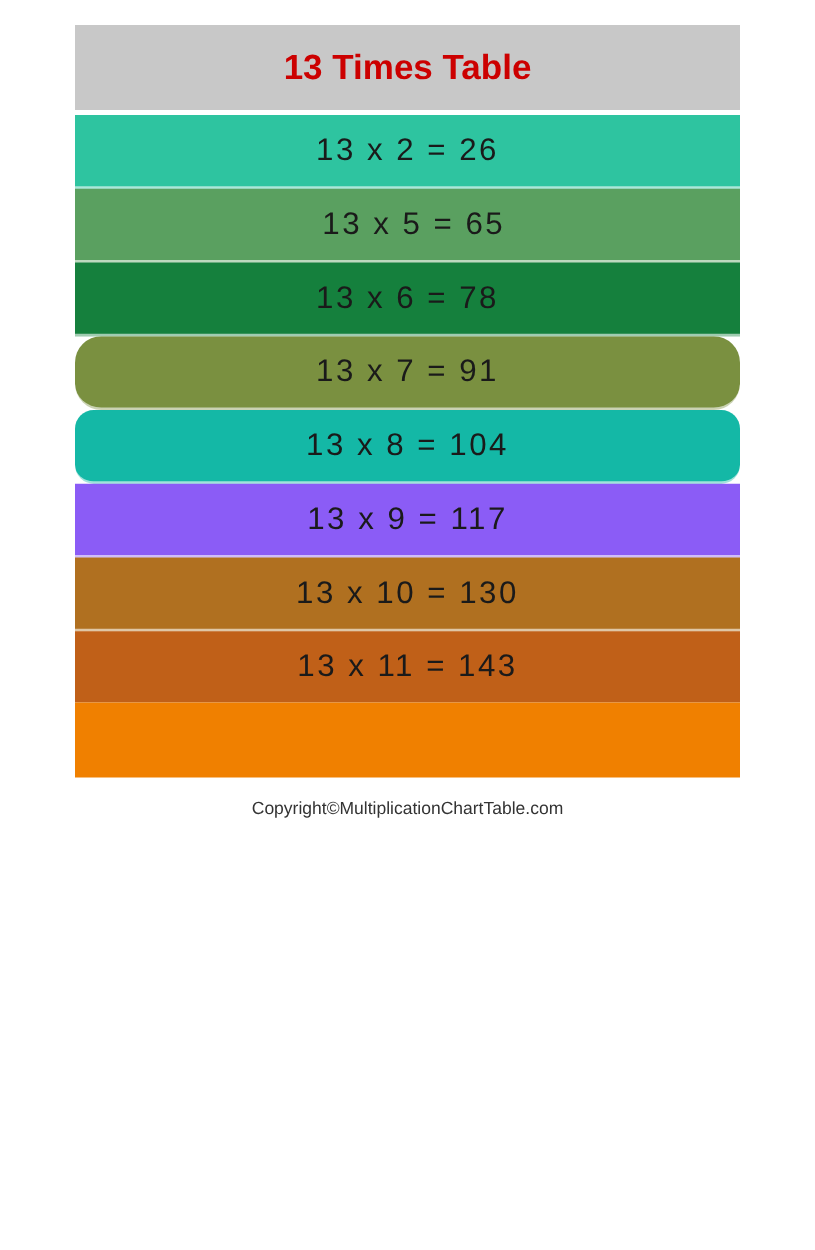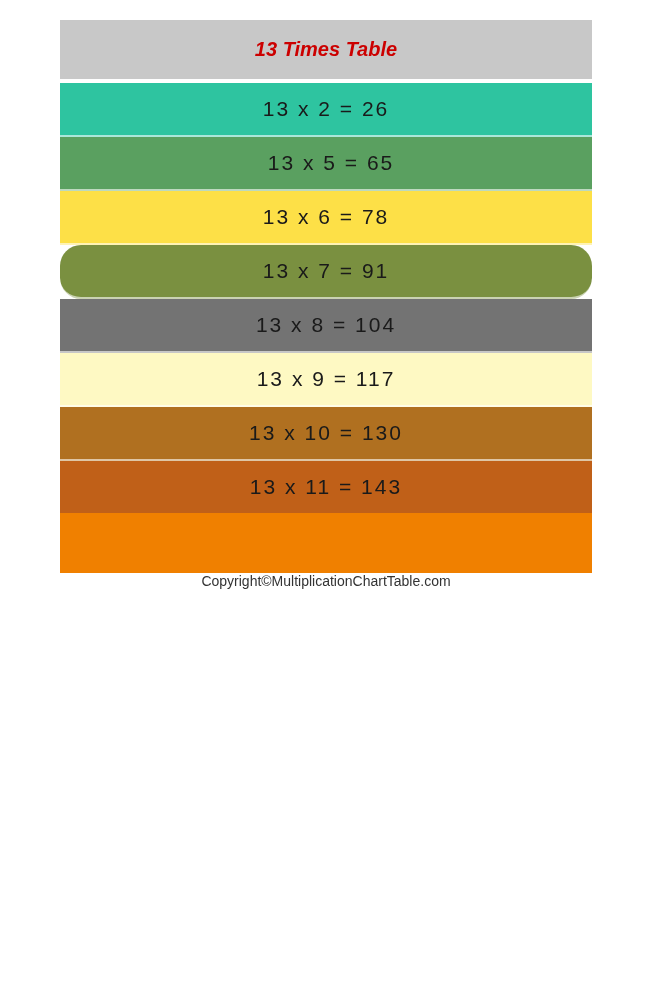"13 Times Table" .title-bar h1 { font-size: 20px -> 28px; font-style: italic -> none }
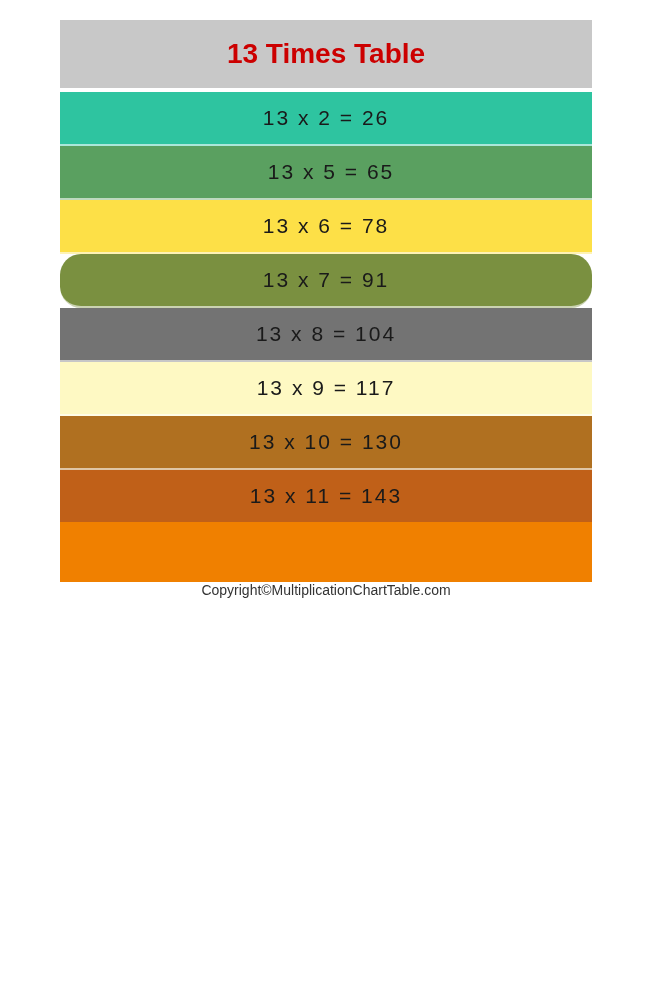"13 x 2 = 26" .table-row span { font-size: 21px -> 25px }
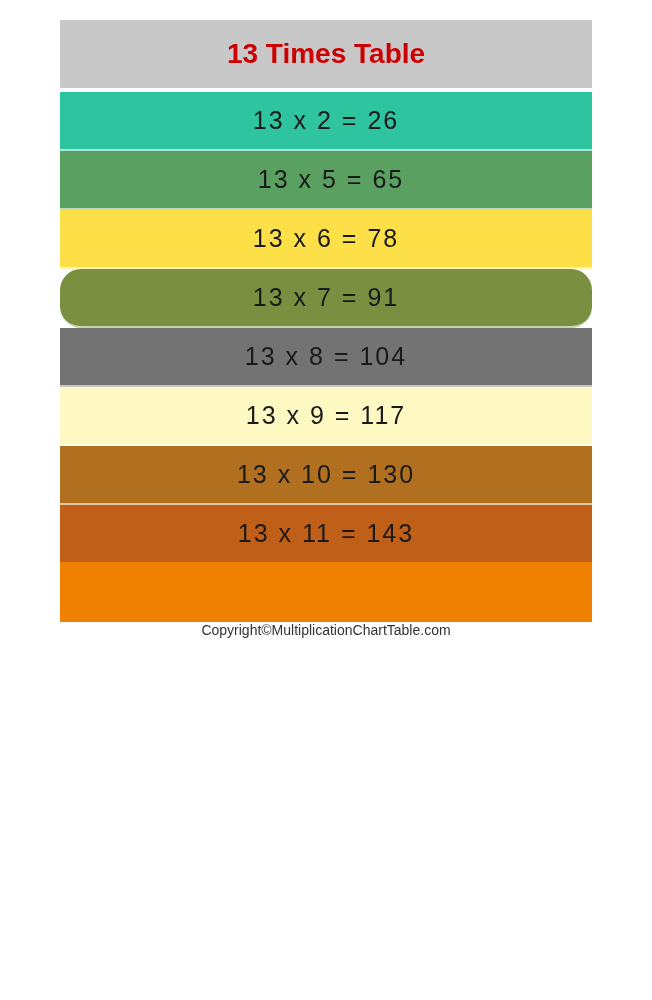"13 x 6 = 78" div.table-row { background-color: #fde047 -> #15803d }
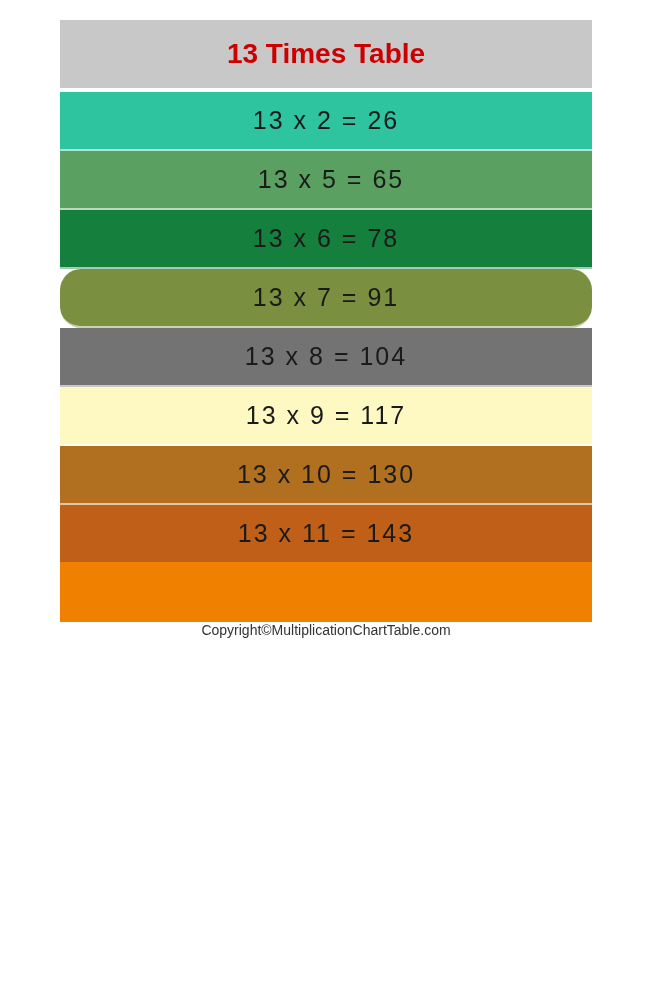"13 x 8 = 104" div.table-row { background-color: #737373 -> #14b8a6; border-radius: none -> 15px }
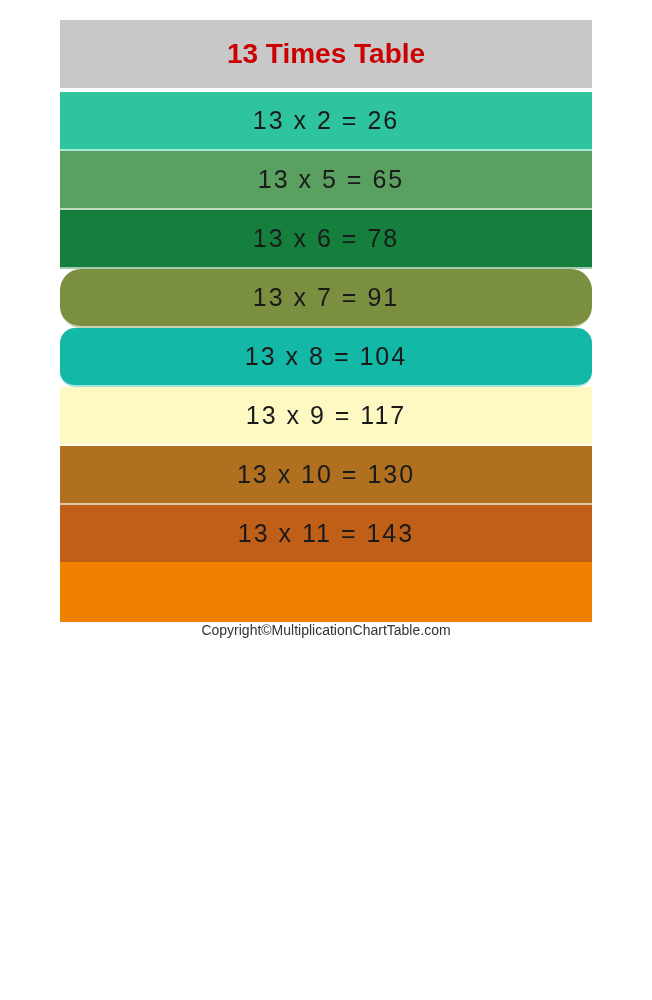"13 x 9 = 117" div.table-row { background-color: #fef9c3 -> #8b5cf6 }
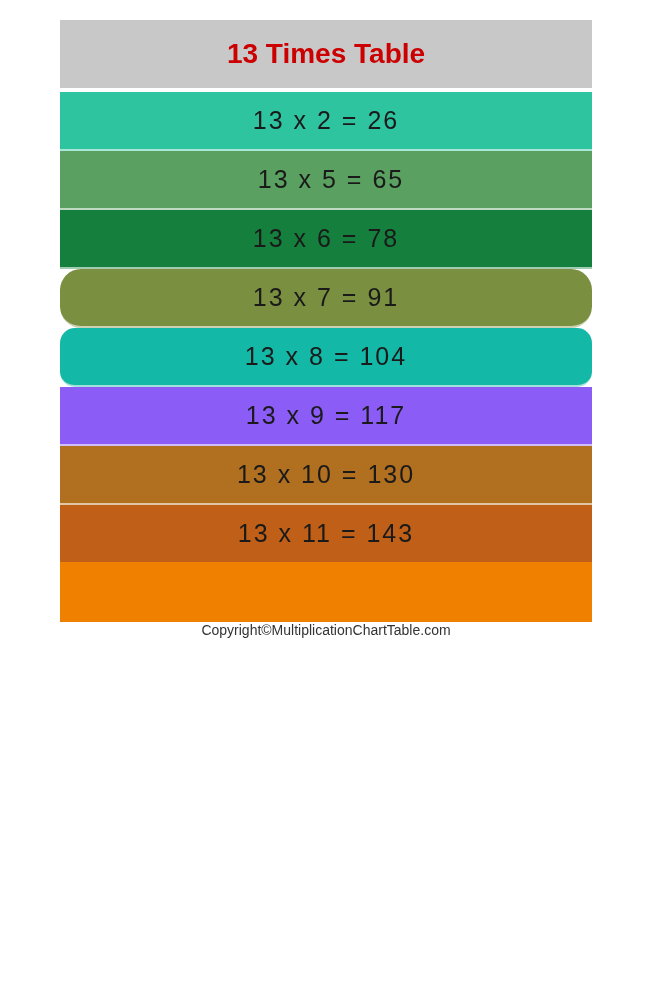"Copyright©MultiplicationChartTable.com" .footer { margin-top: 0 -> 16px }
